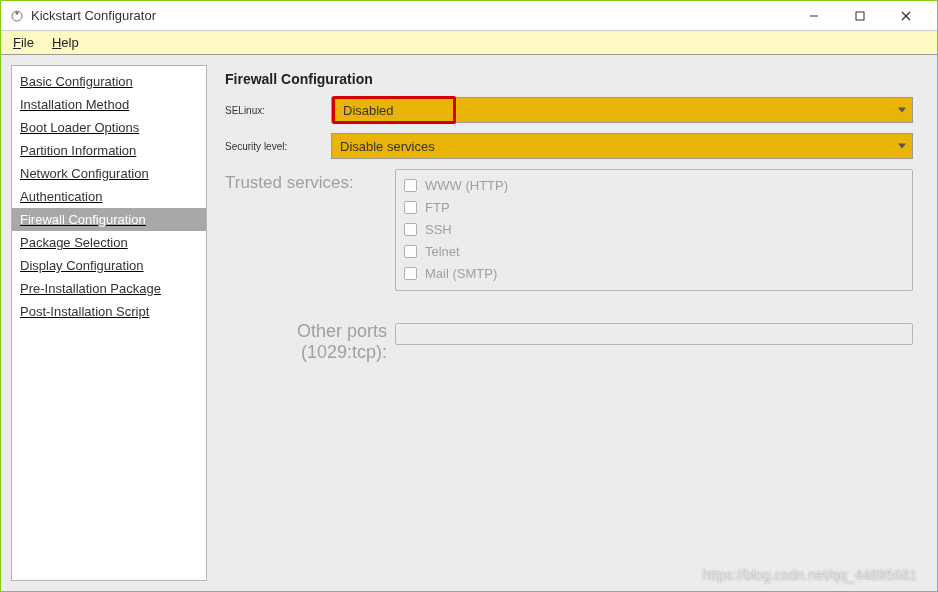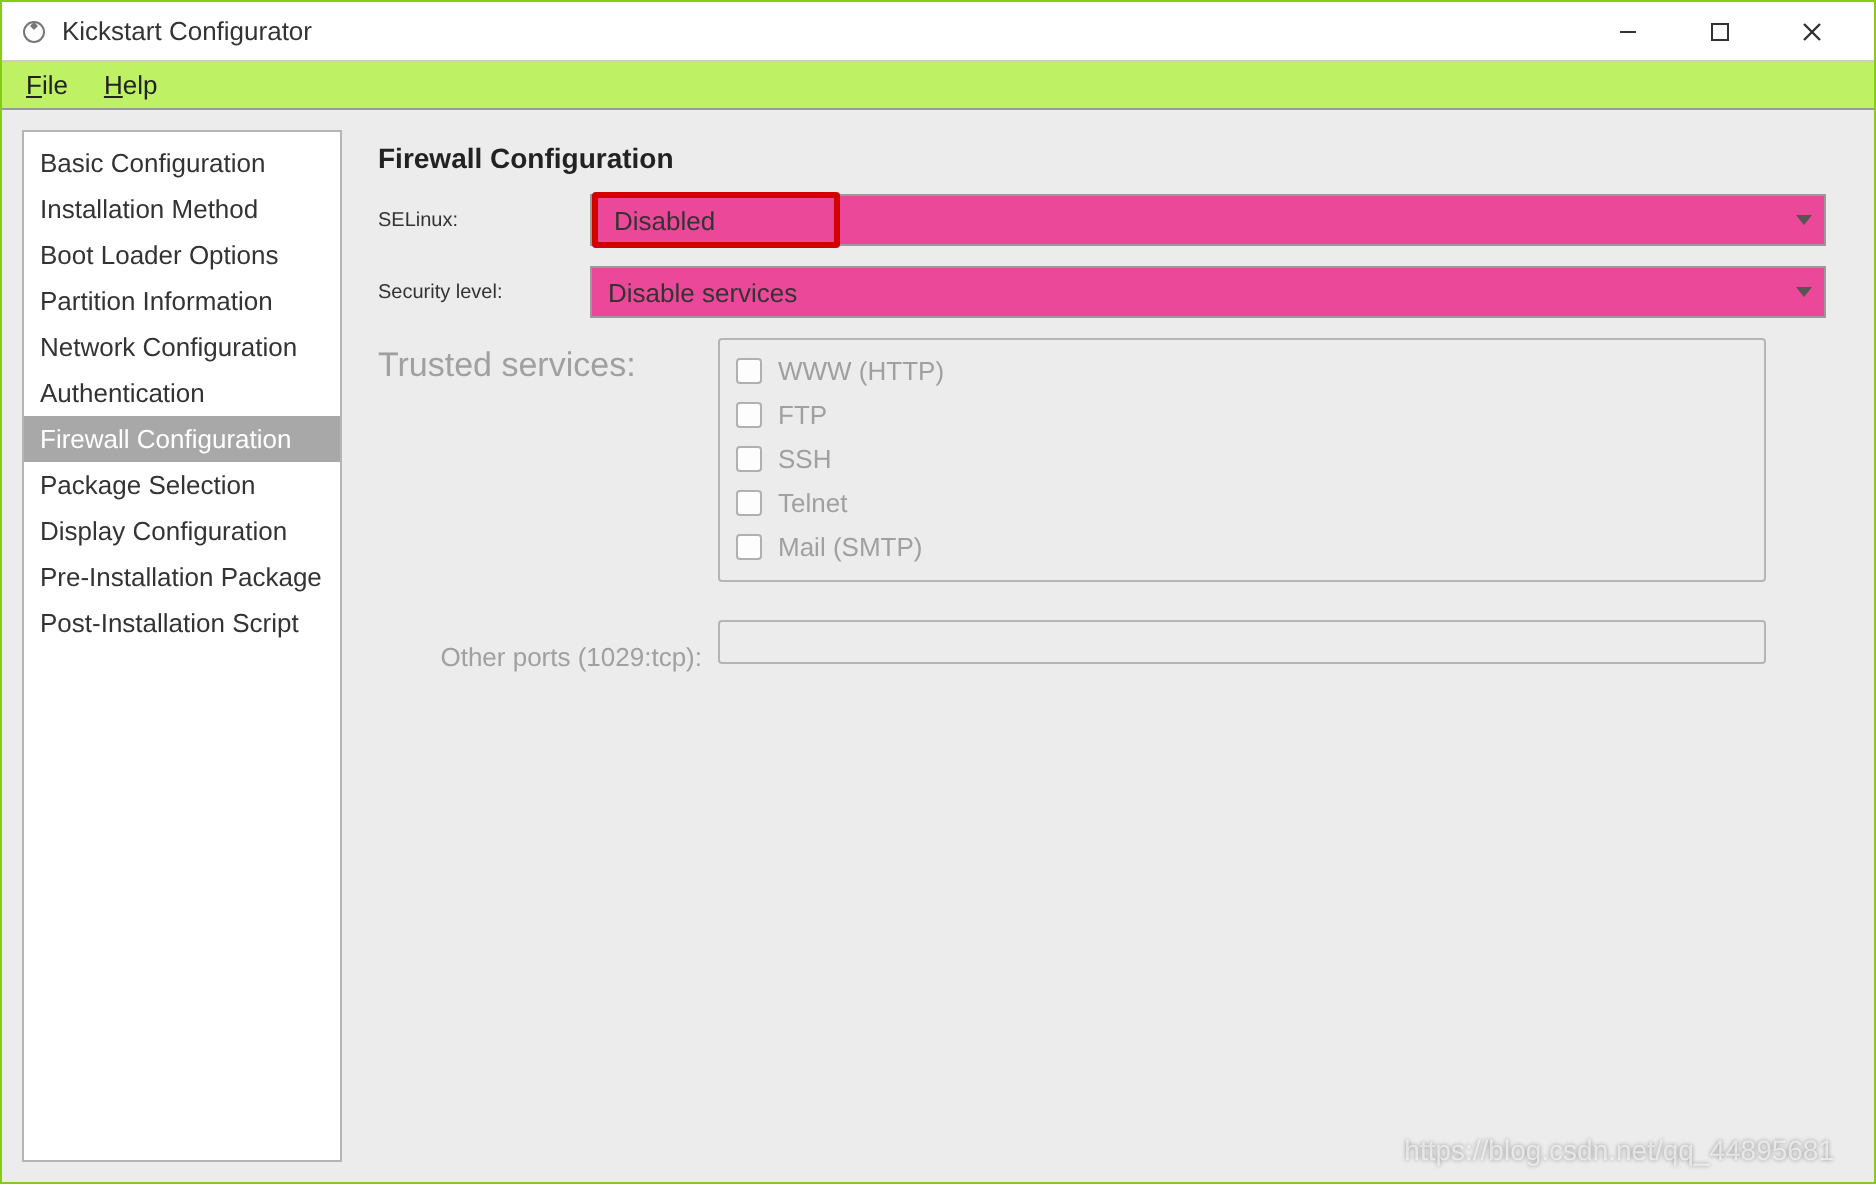"File" .menubar { background: #bef264 -> #fef9c3 }
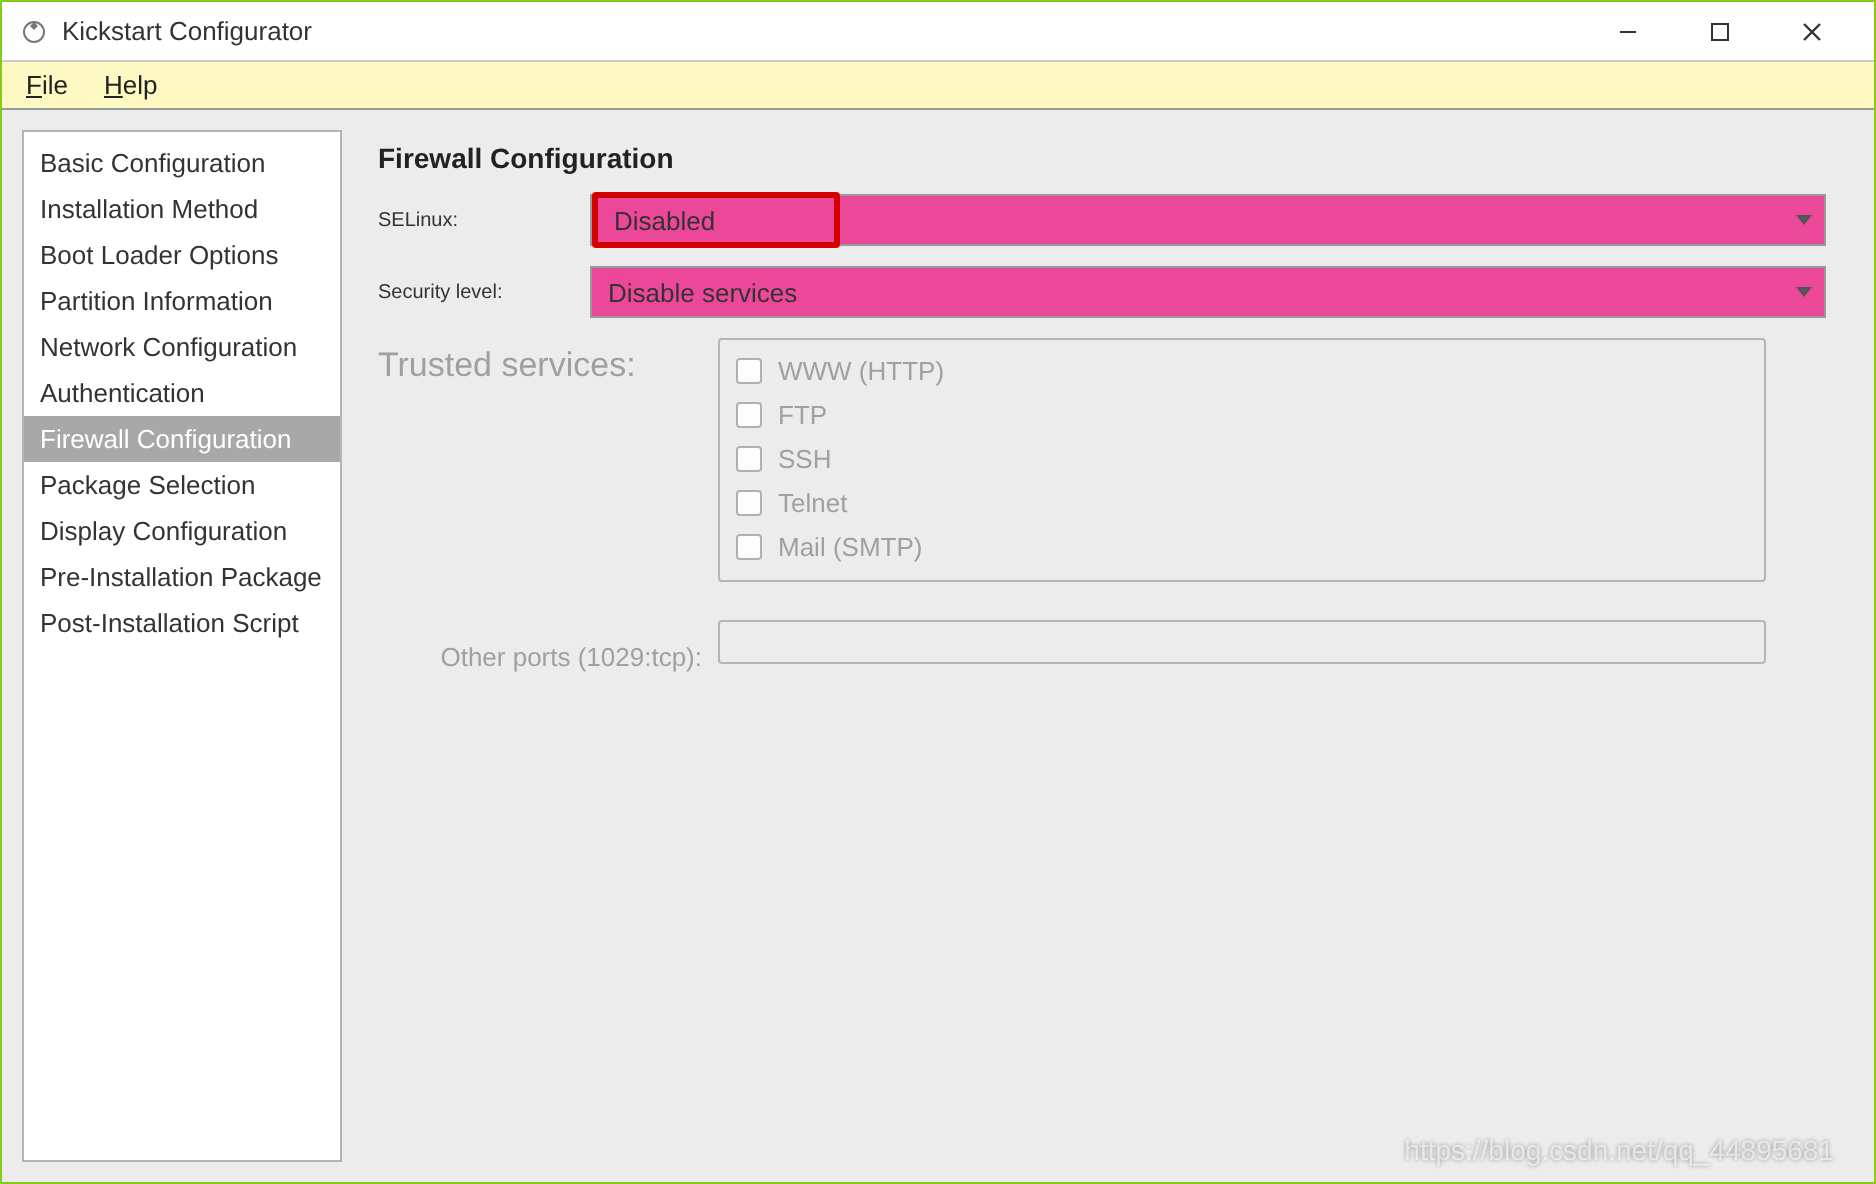"Basic Configuration" .sidebar { text-decoration: none -> underline; width: 160px -> 196px }
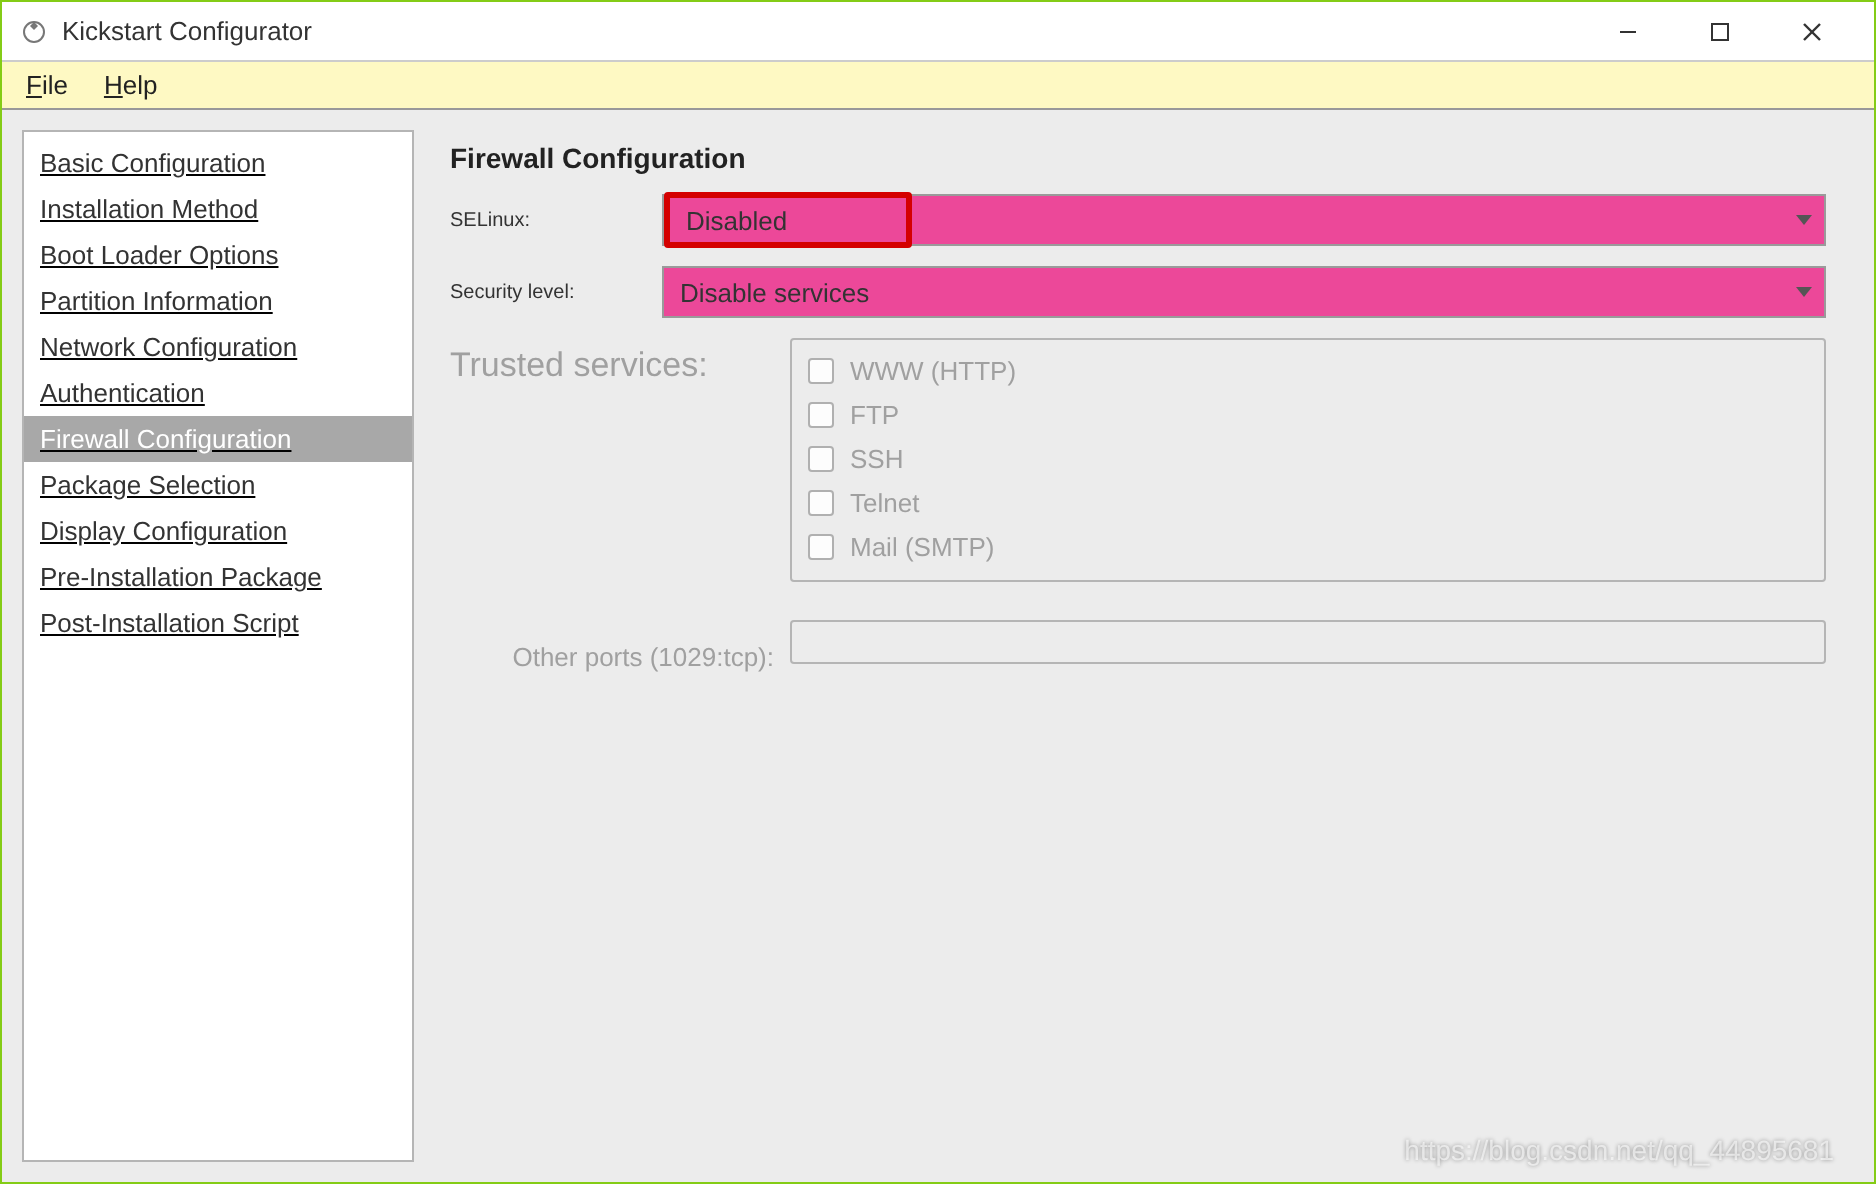"Disabled" .select-box { background: #ec4899 -> #eab308 }
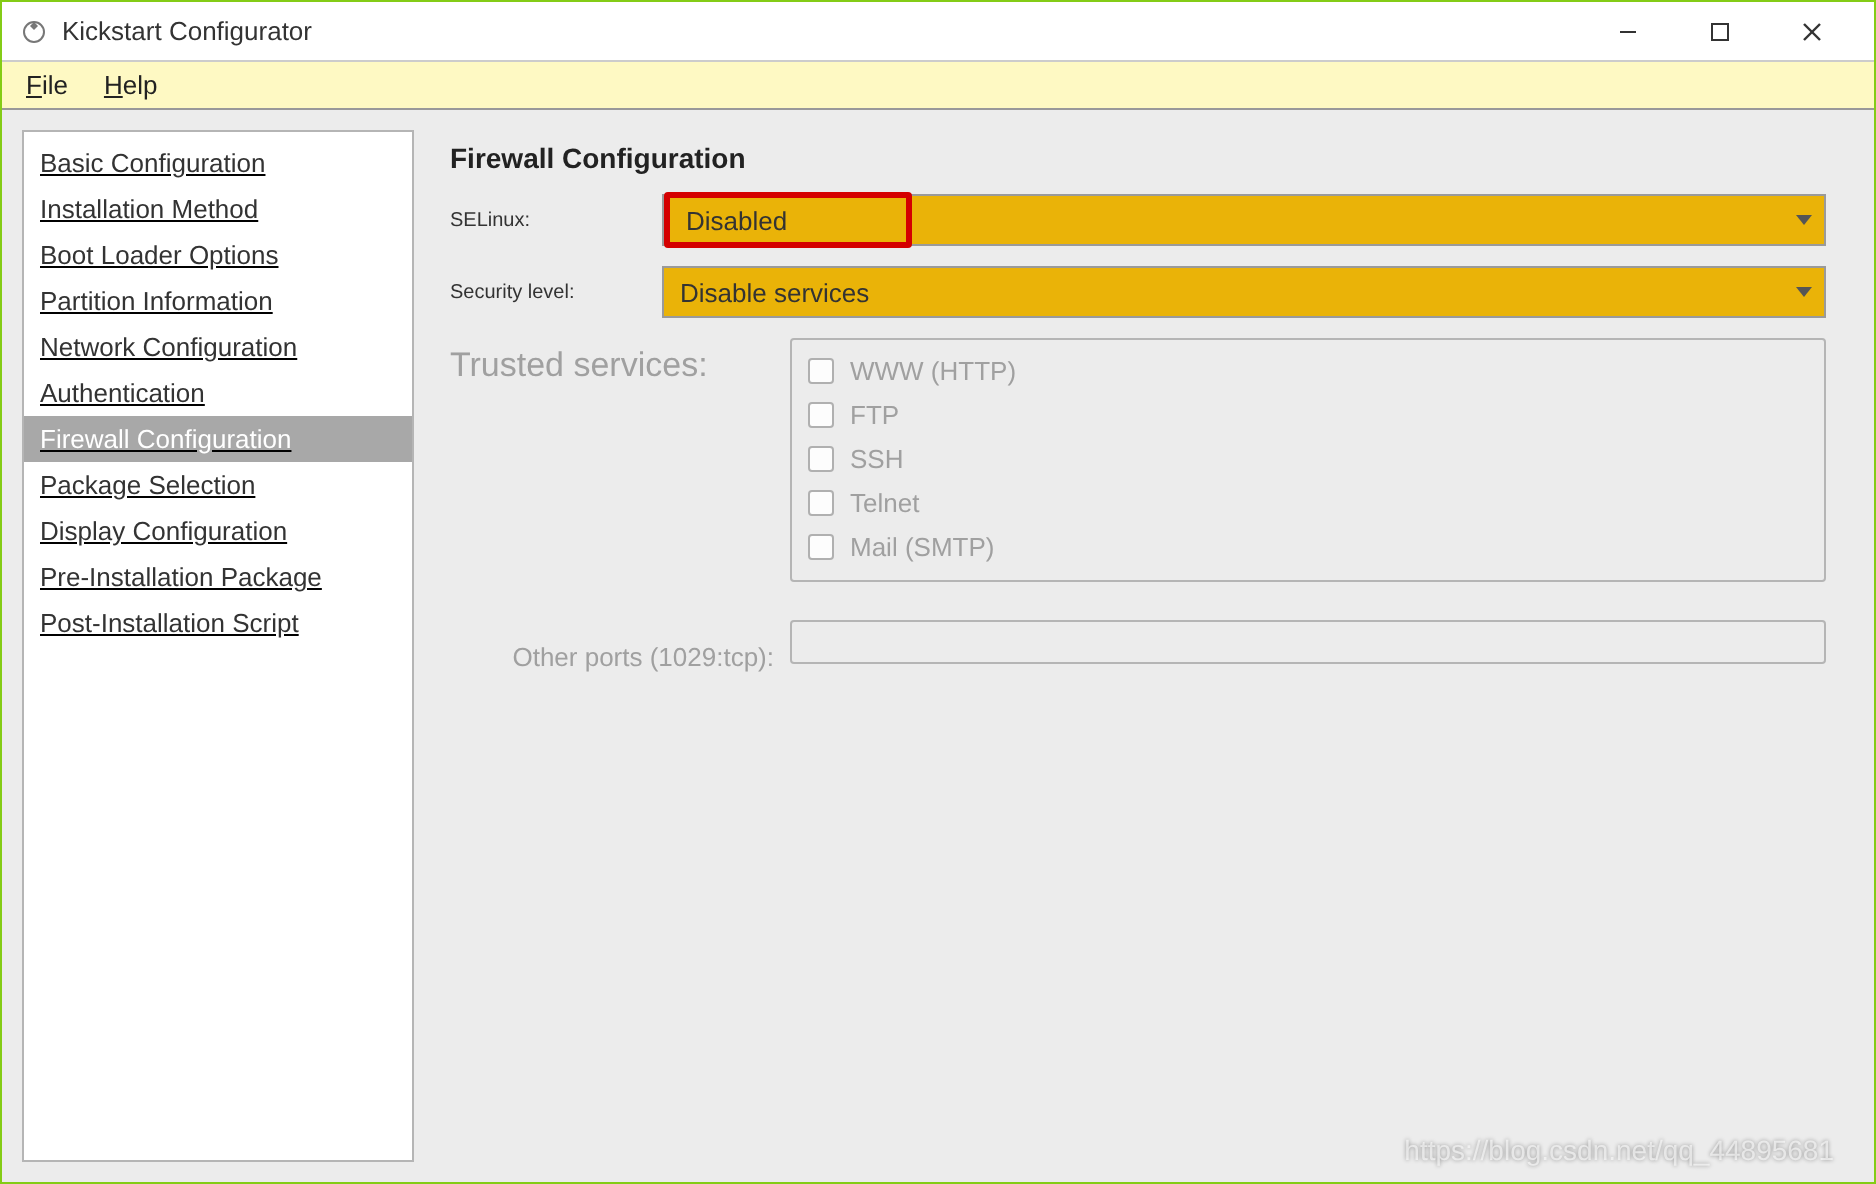"Other ports (1029:tcp):" .ports-row .lbl2 { font-size: 13px -> 18px }
